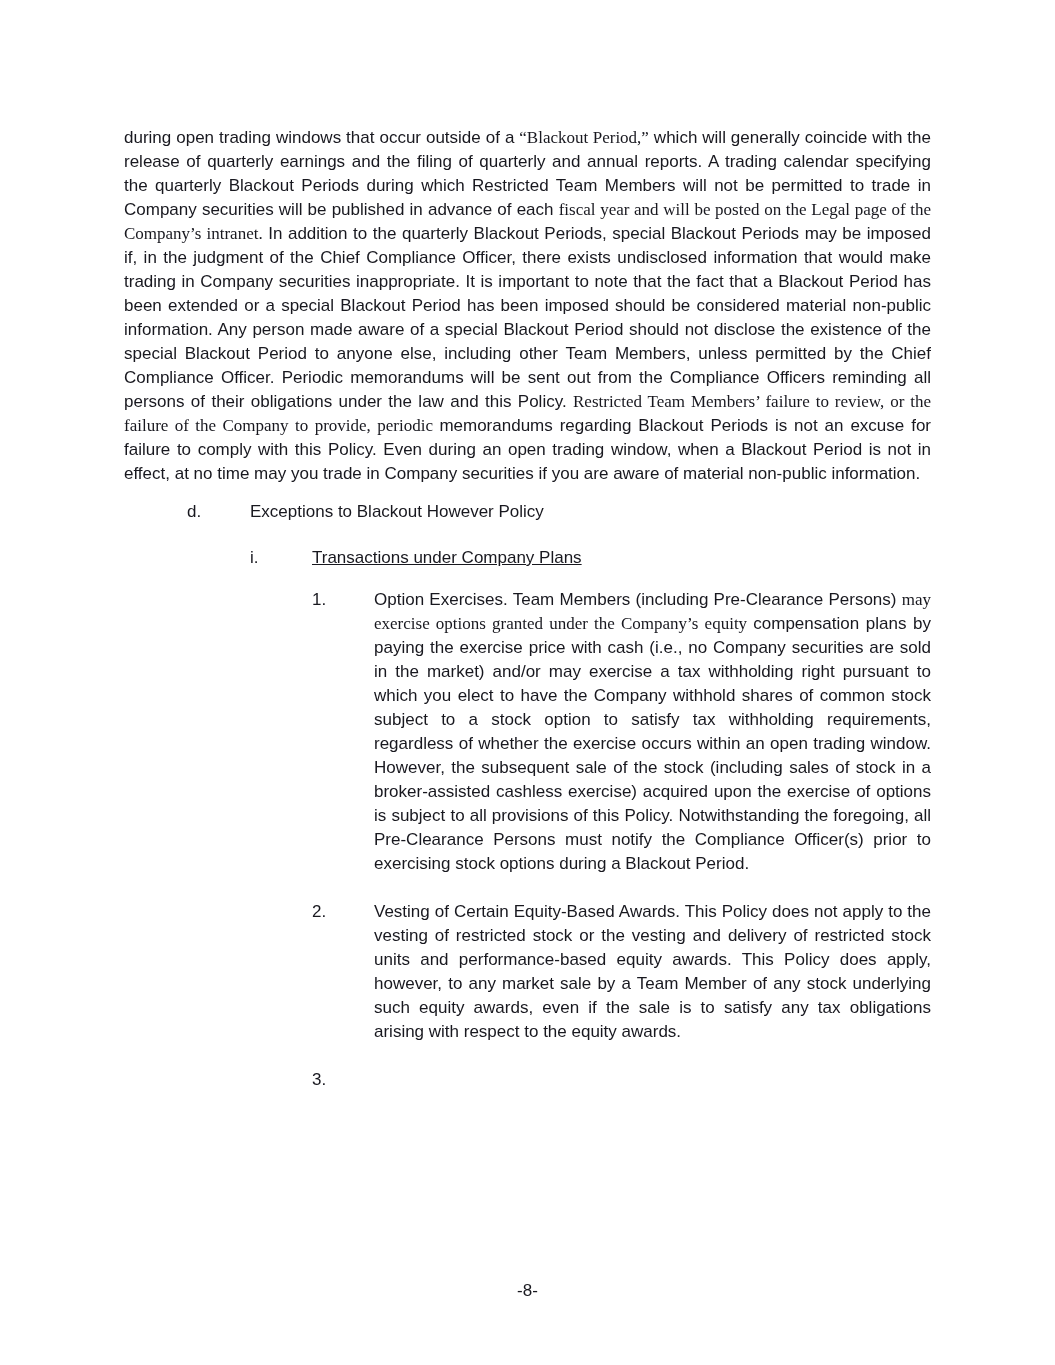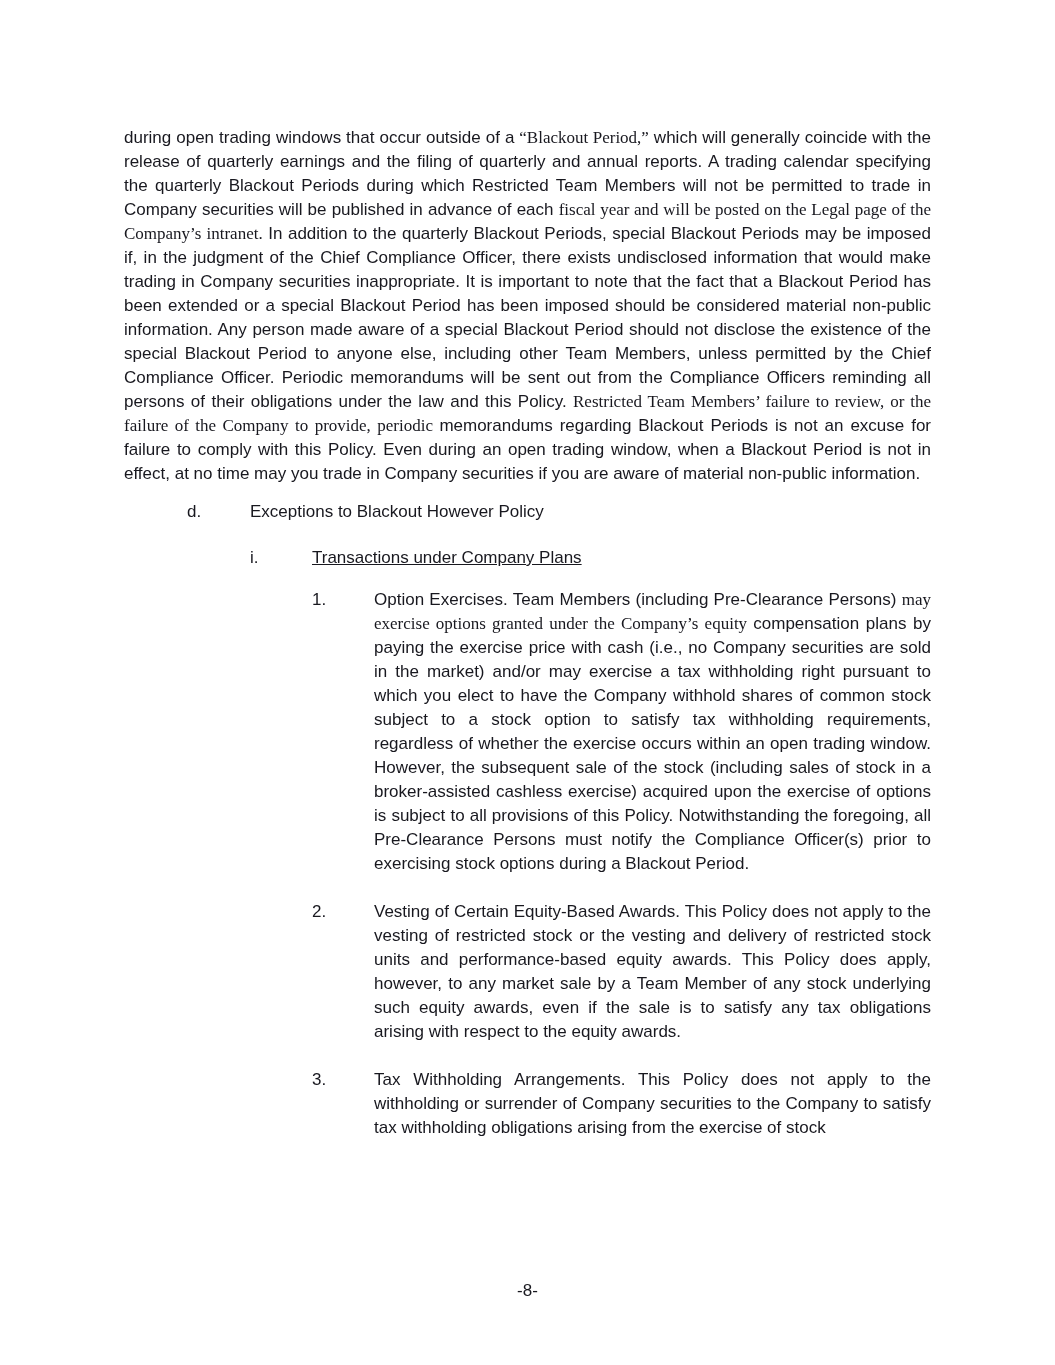"Tax Withholding Arrangements. This" div.txt { html: <div>Tax Withholding Arrangements. This Policy does not apply to the withholding or surrender of Company securities to the Company to satisfy tax withholding obligations arising from the exercise of stock</div> -> none }
